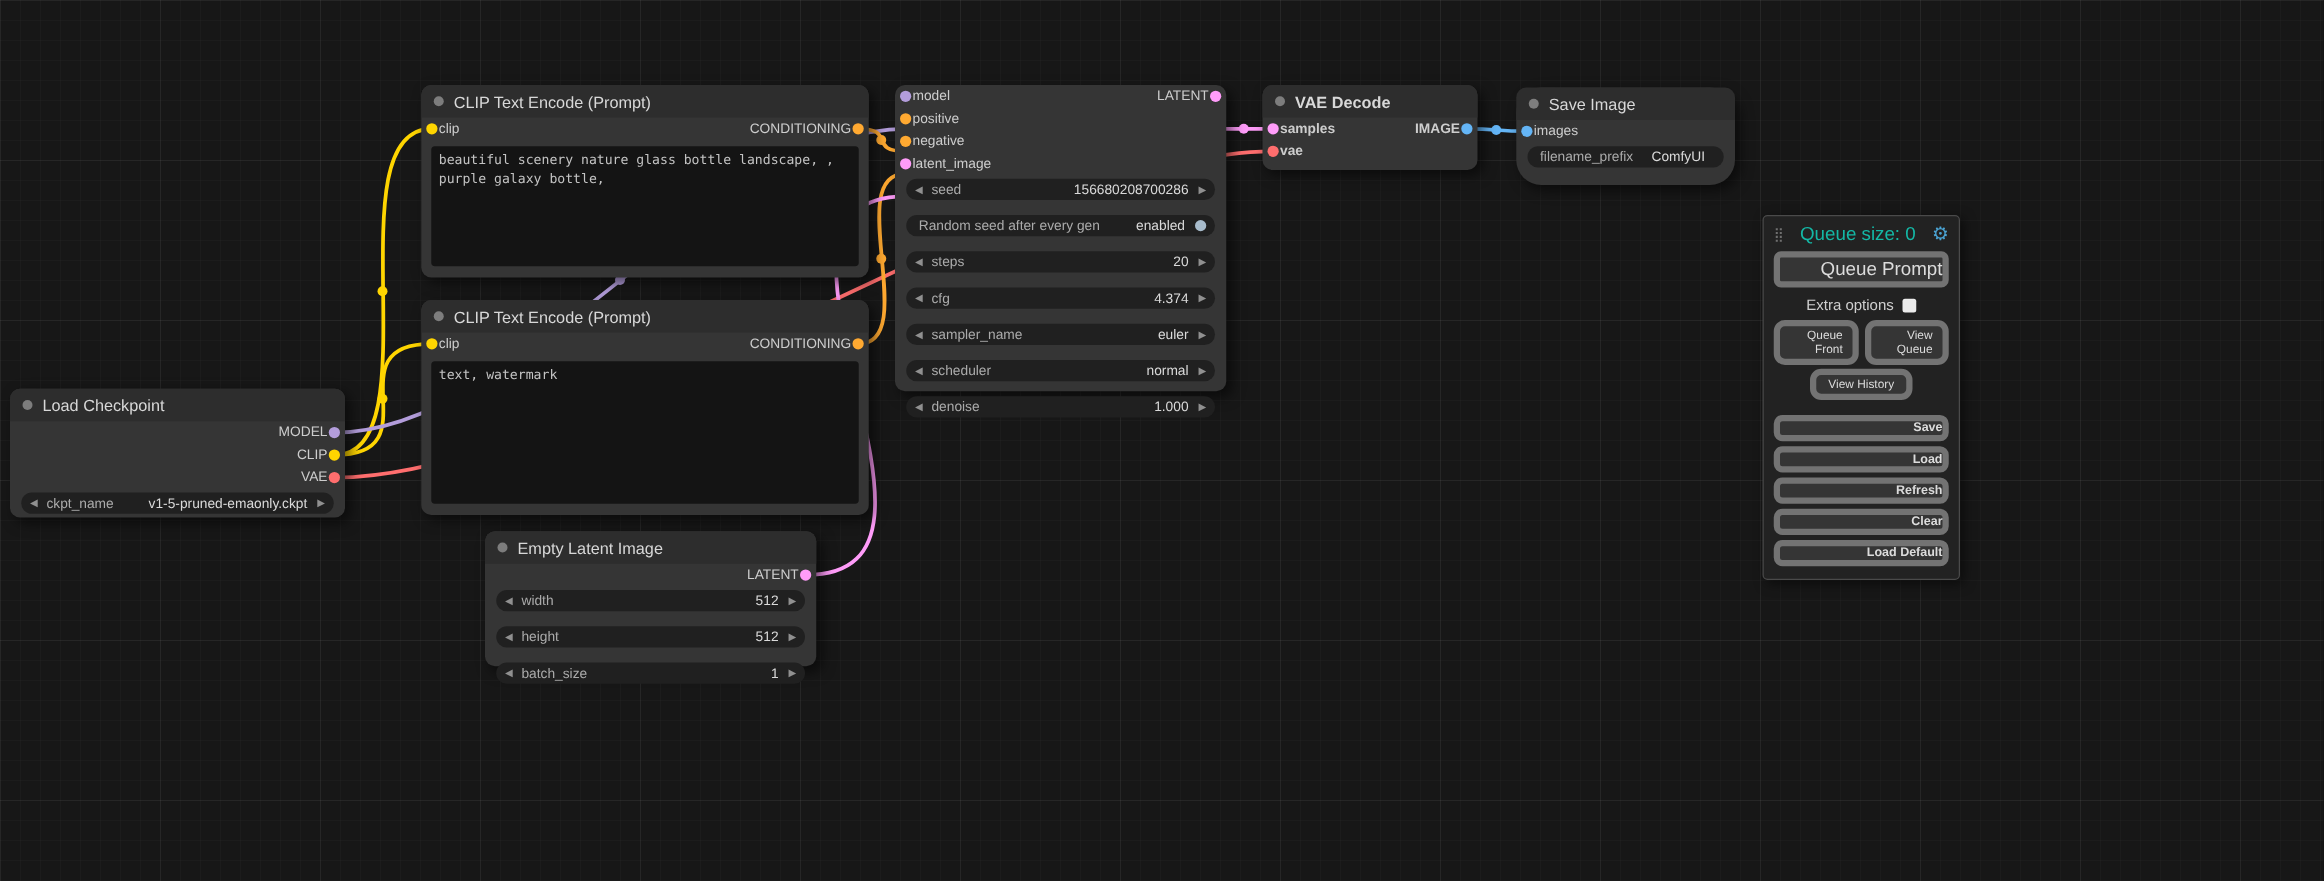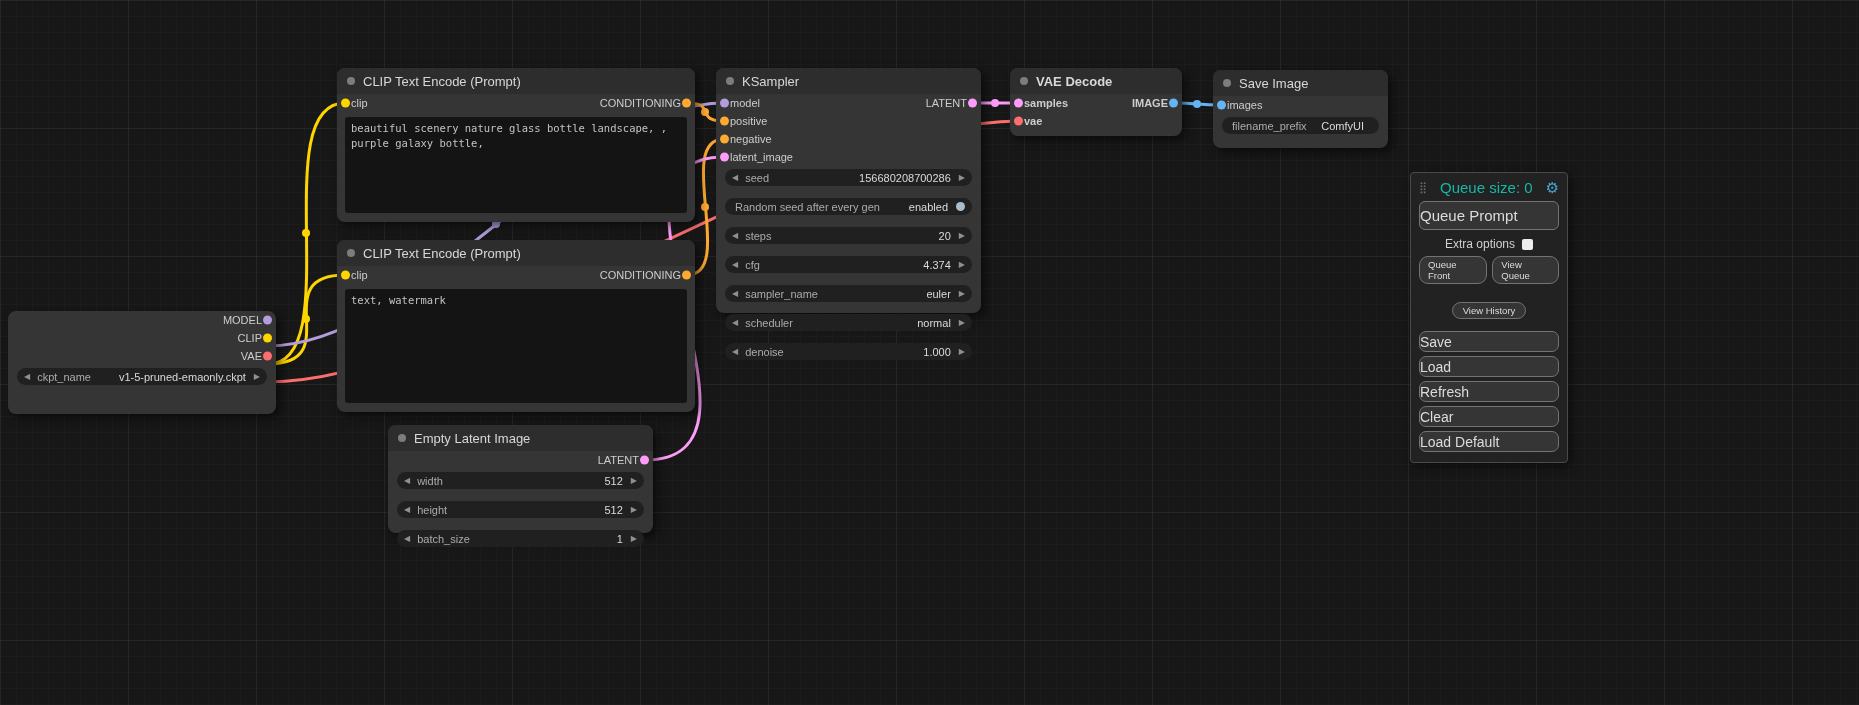"KSampler" div.ntitle { html: <div> <span></span> <span>KSampler</span> </div> -> none }
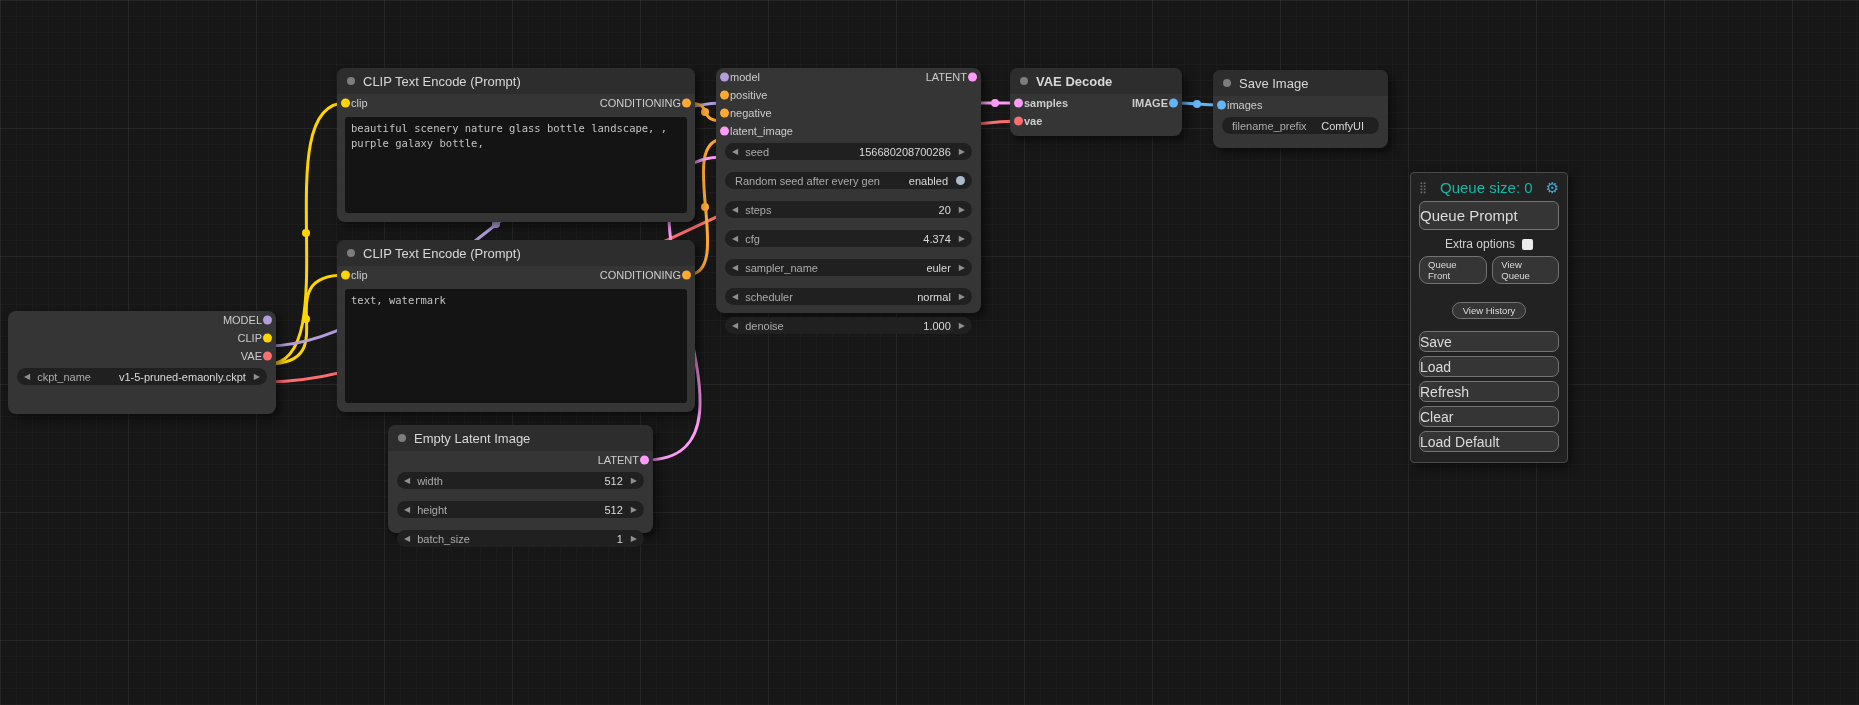"Save Image" #node-save-image { border-radius: none -> 20px }
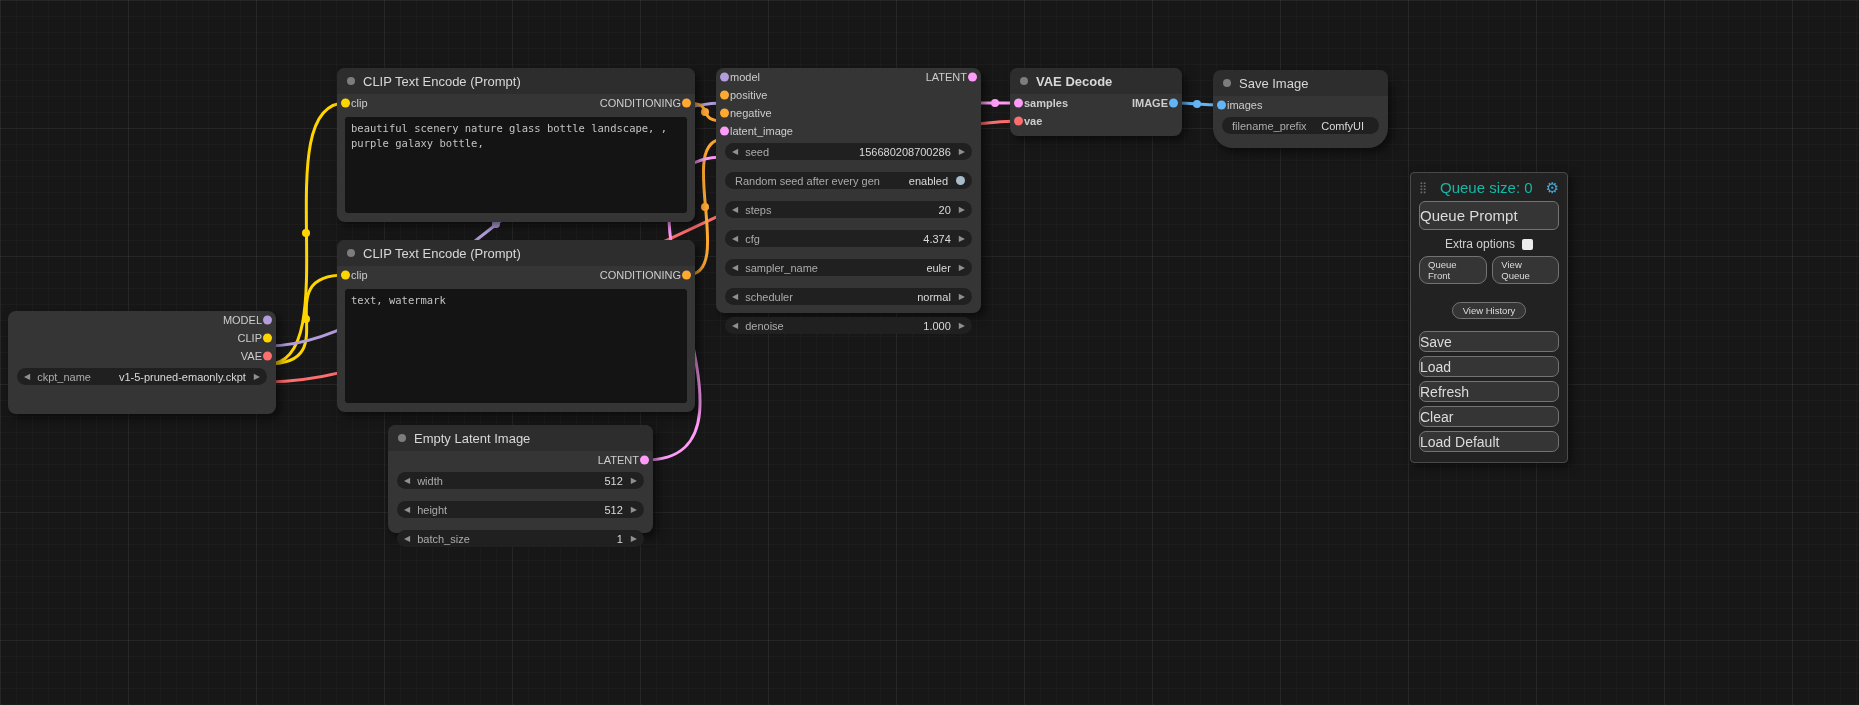"Queue Prompt" .qbtn { border: 1px solid #737373 -> 5px solid #737373; text-align: left -> right }
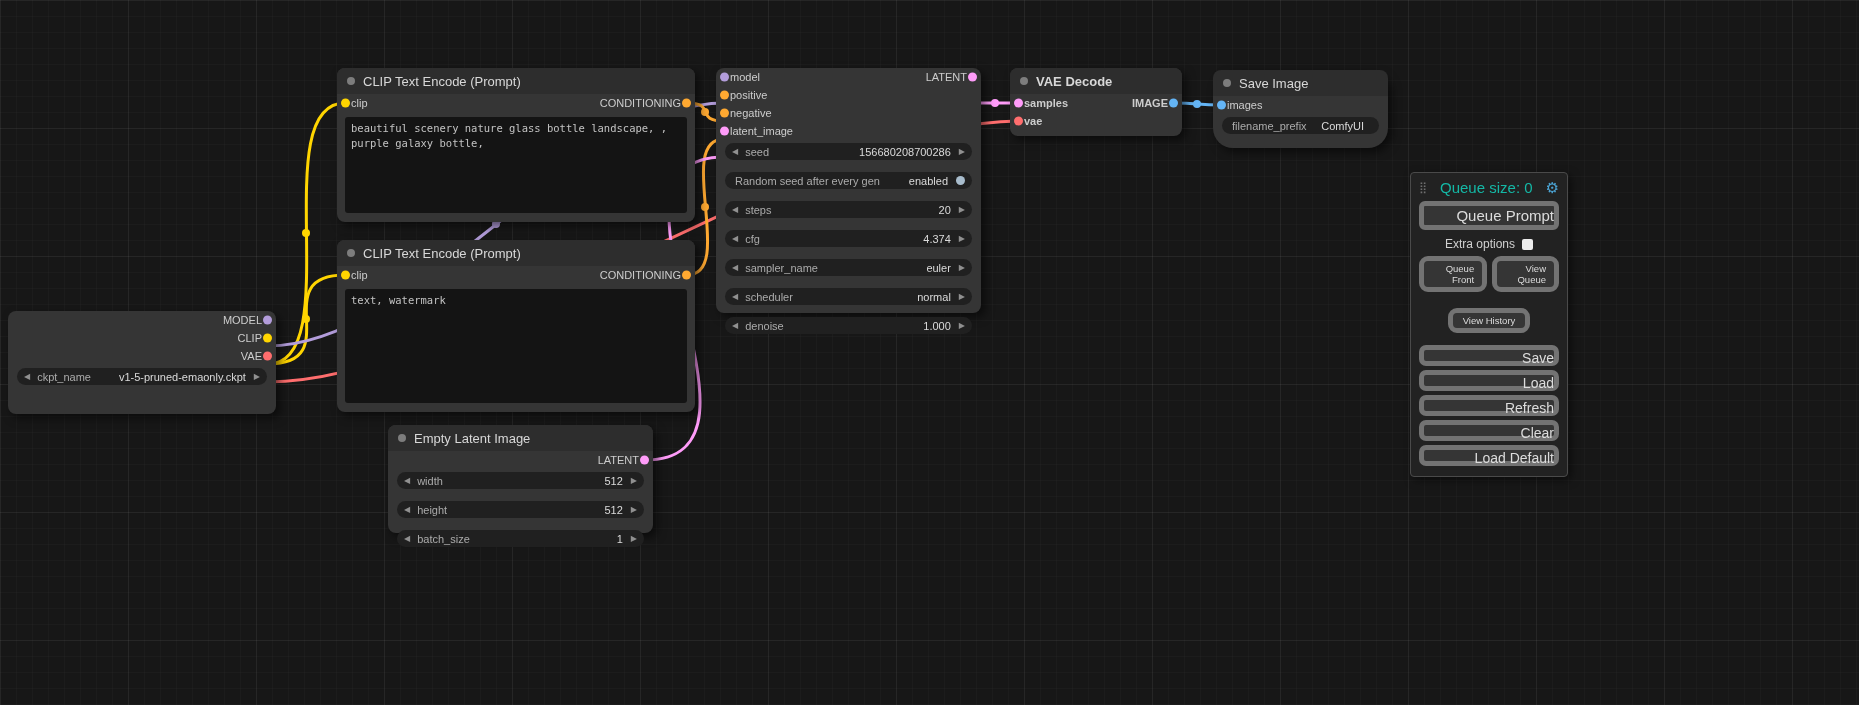"View History" .qhist { margin-top: 16px -> 3px }
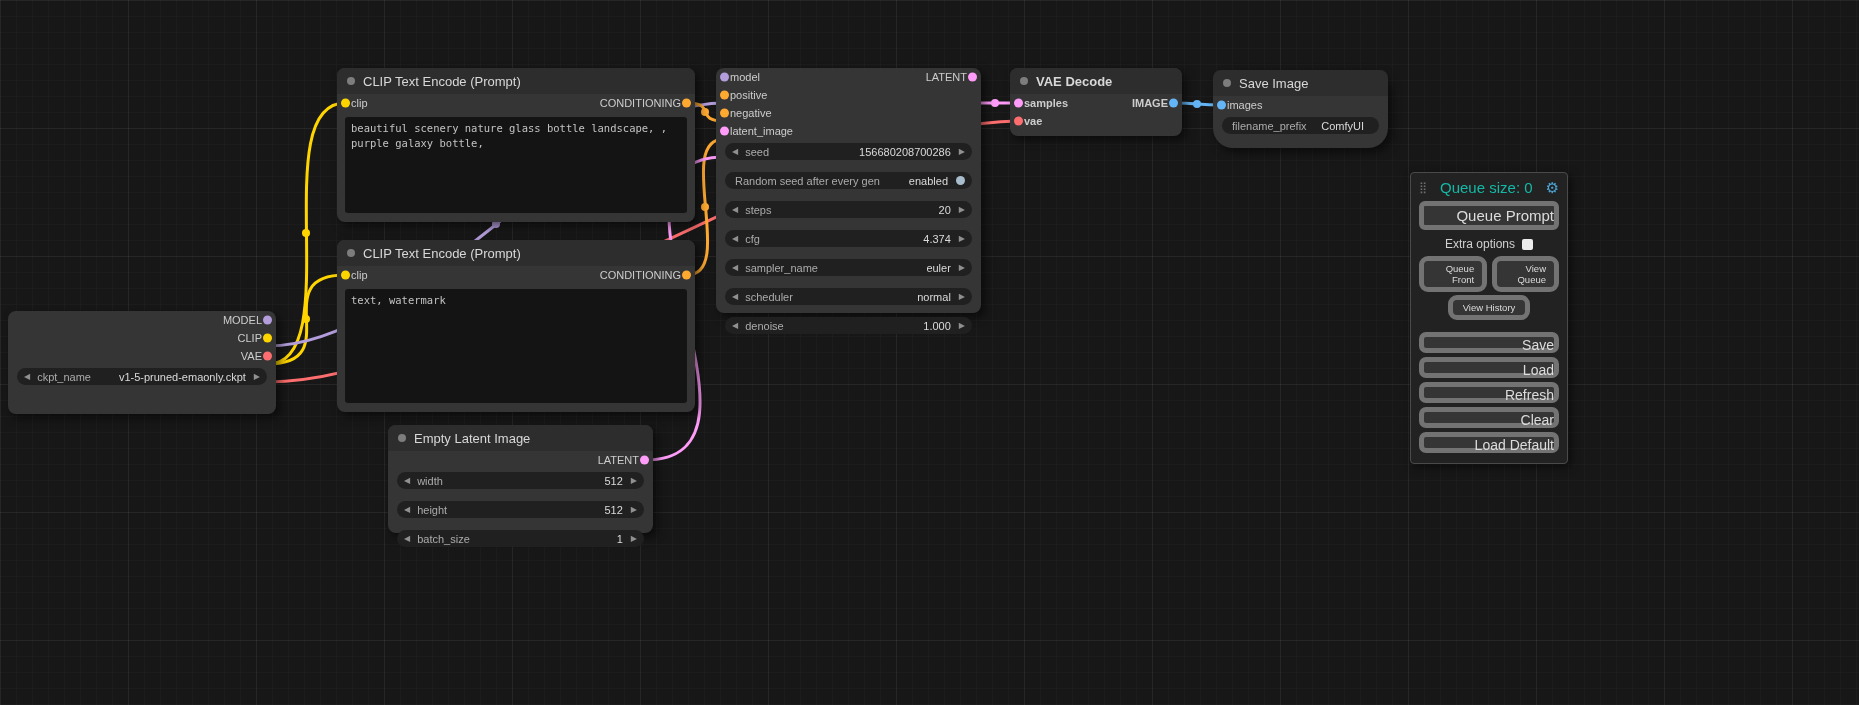"Load Checkpoint" div.ntitle { html: none -> <div> <span></span> <span>Load Checkpoint</span> </div> }
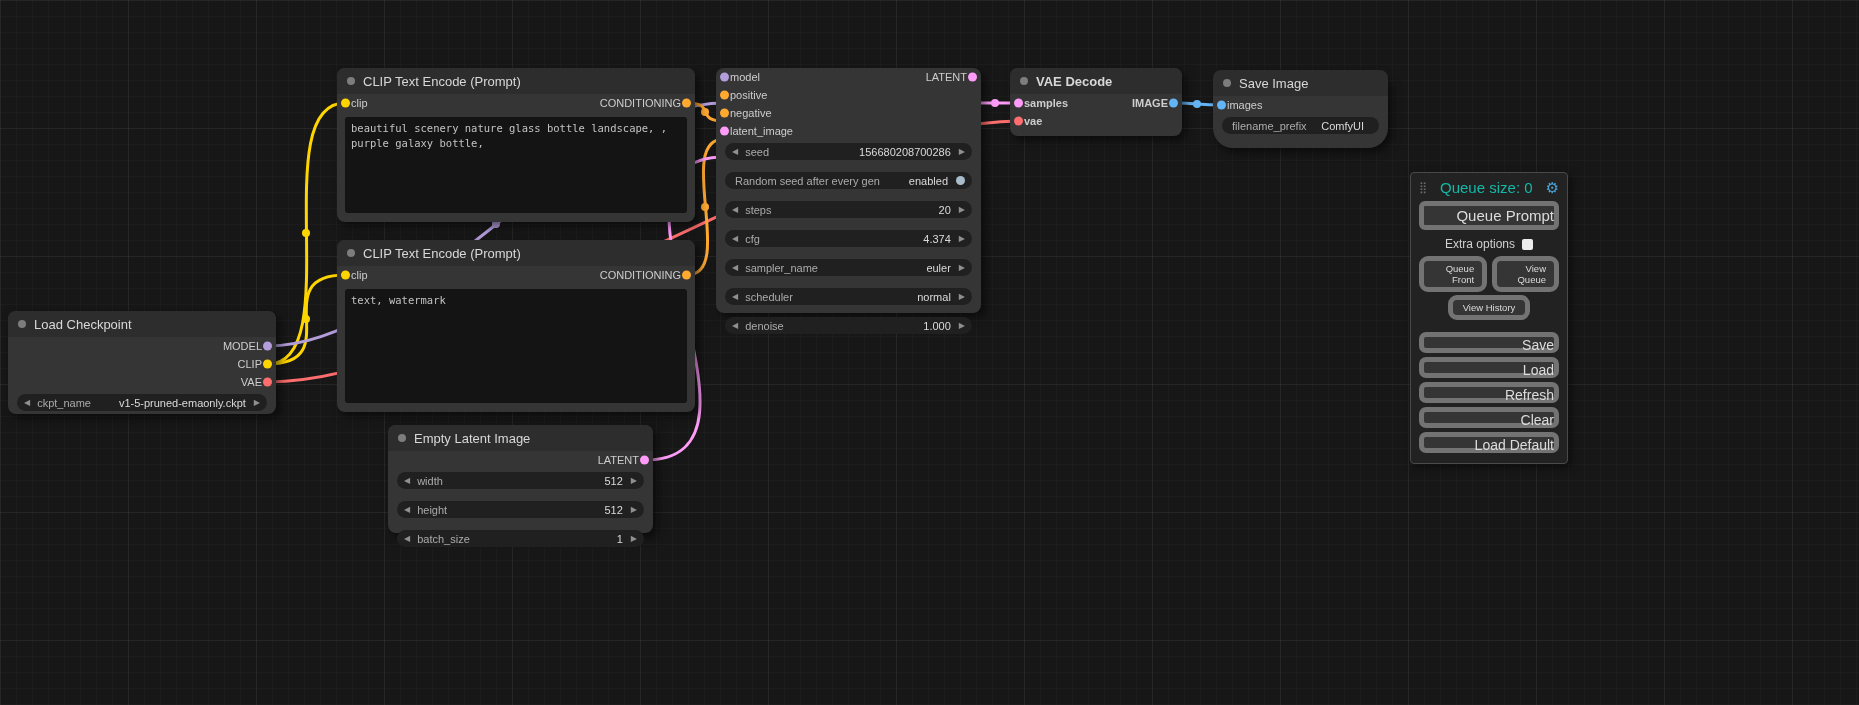"Save" .qmain { font-size: 14px -> 10px; font-weight: none -> bold }
